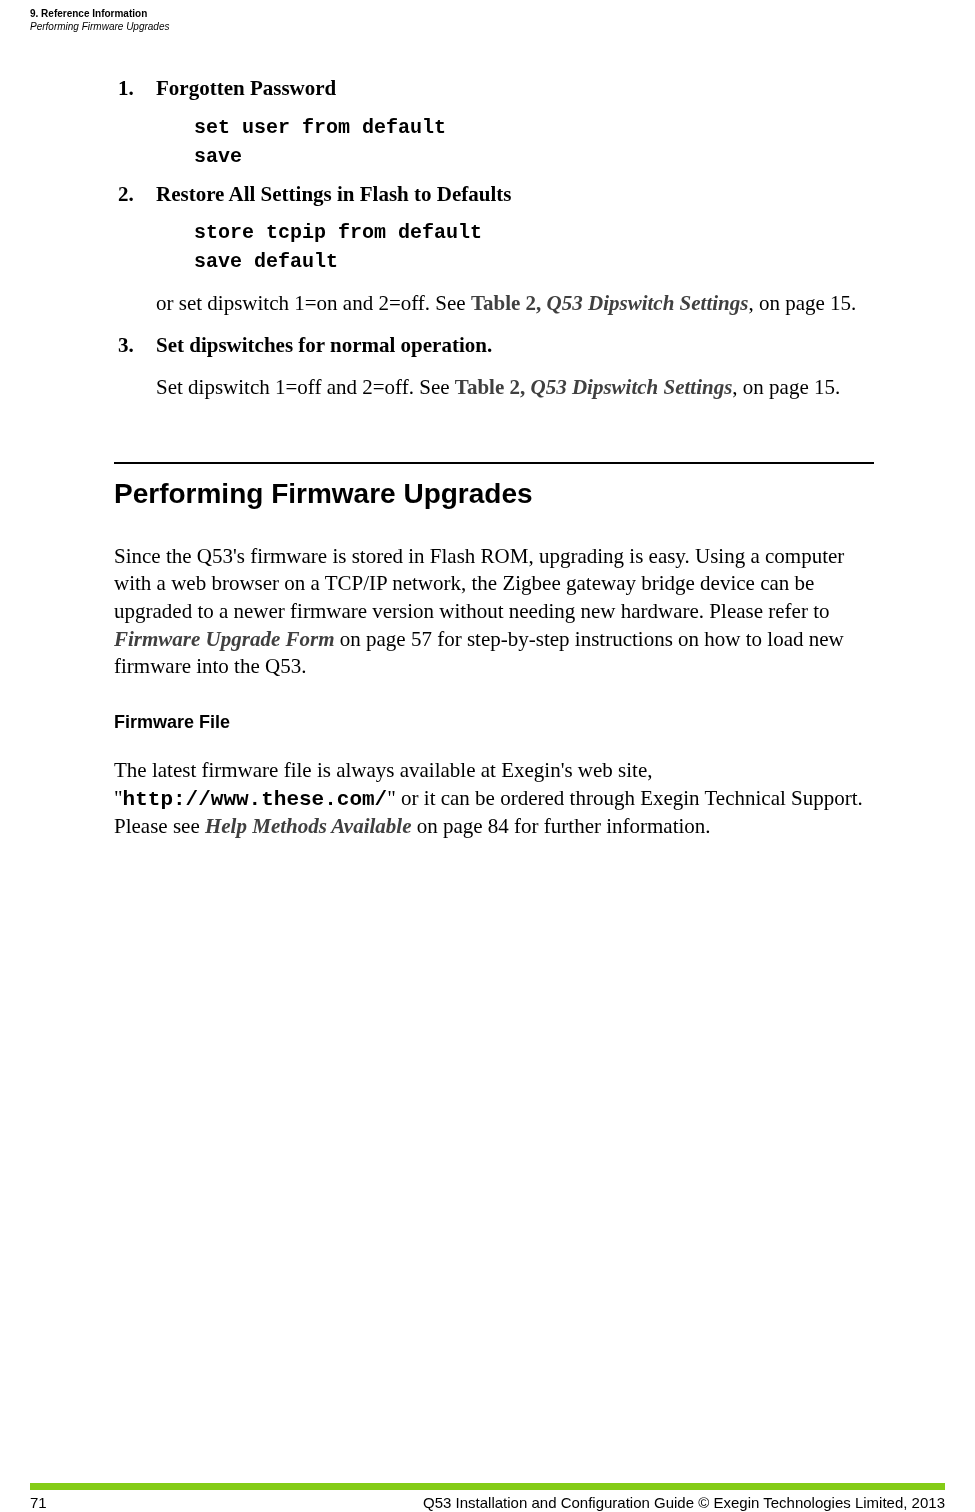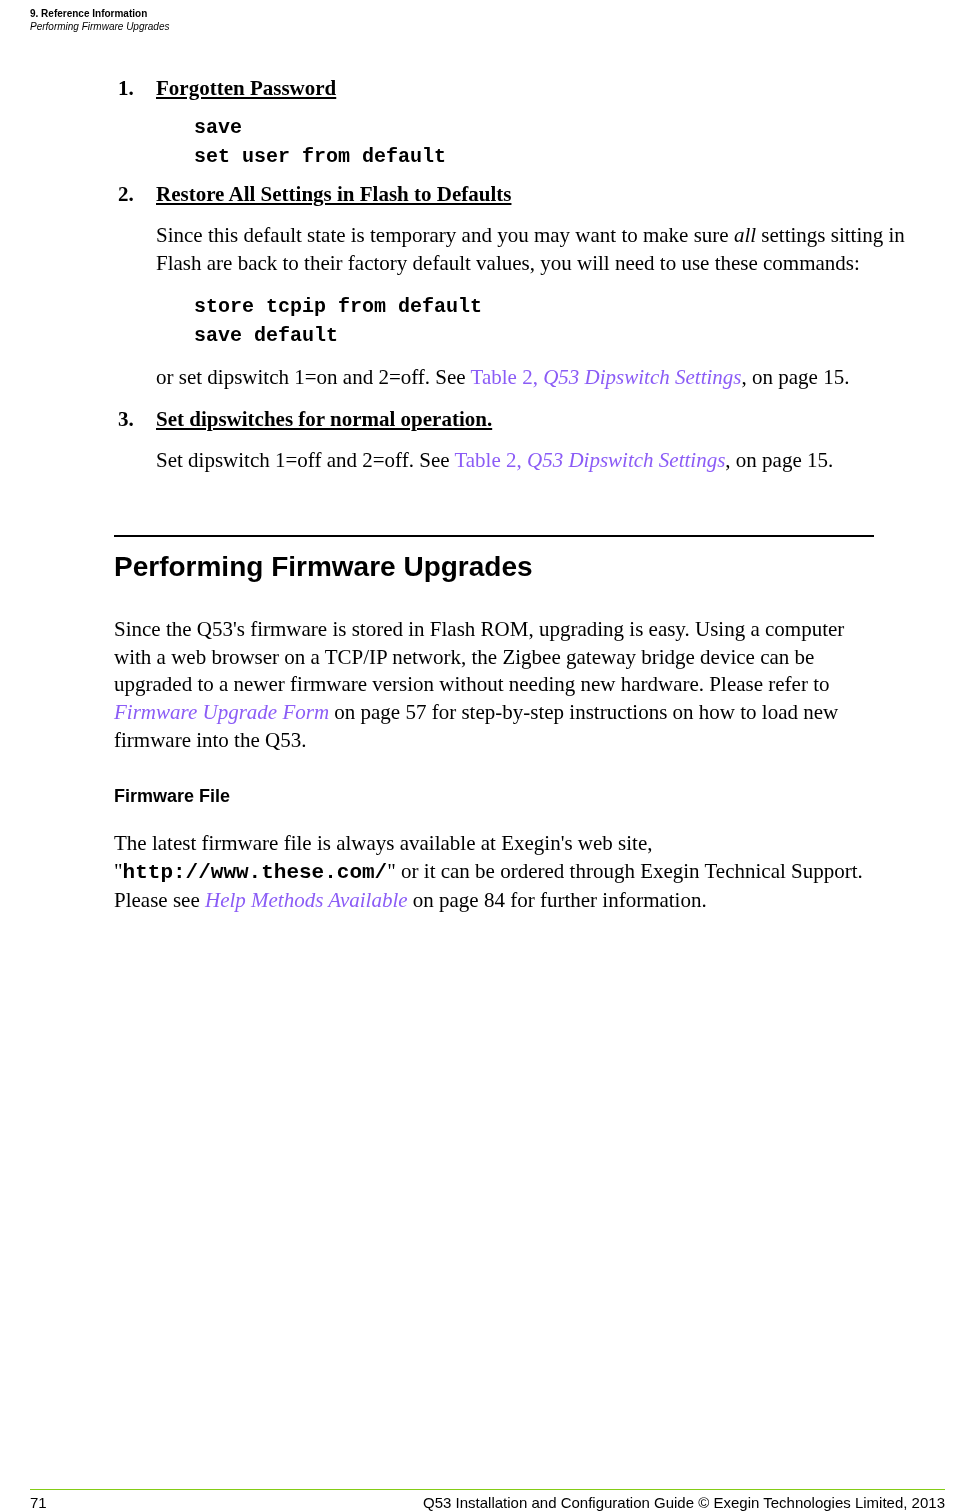"Forgotten Password" .ol-title { text-decoration: underline -> none }
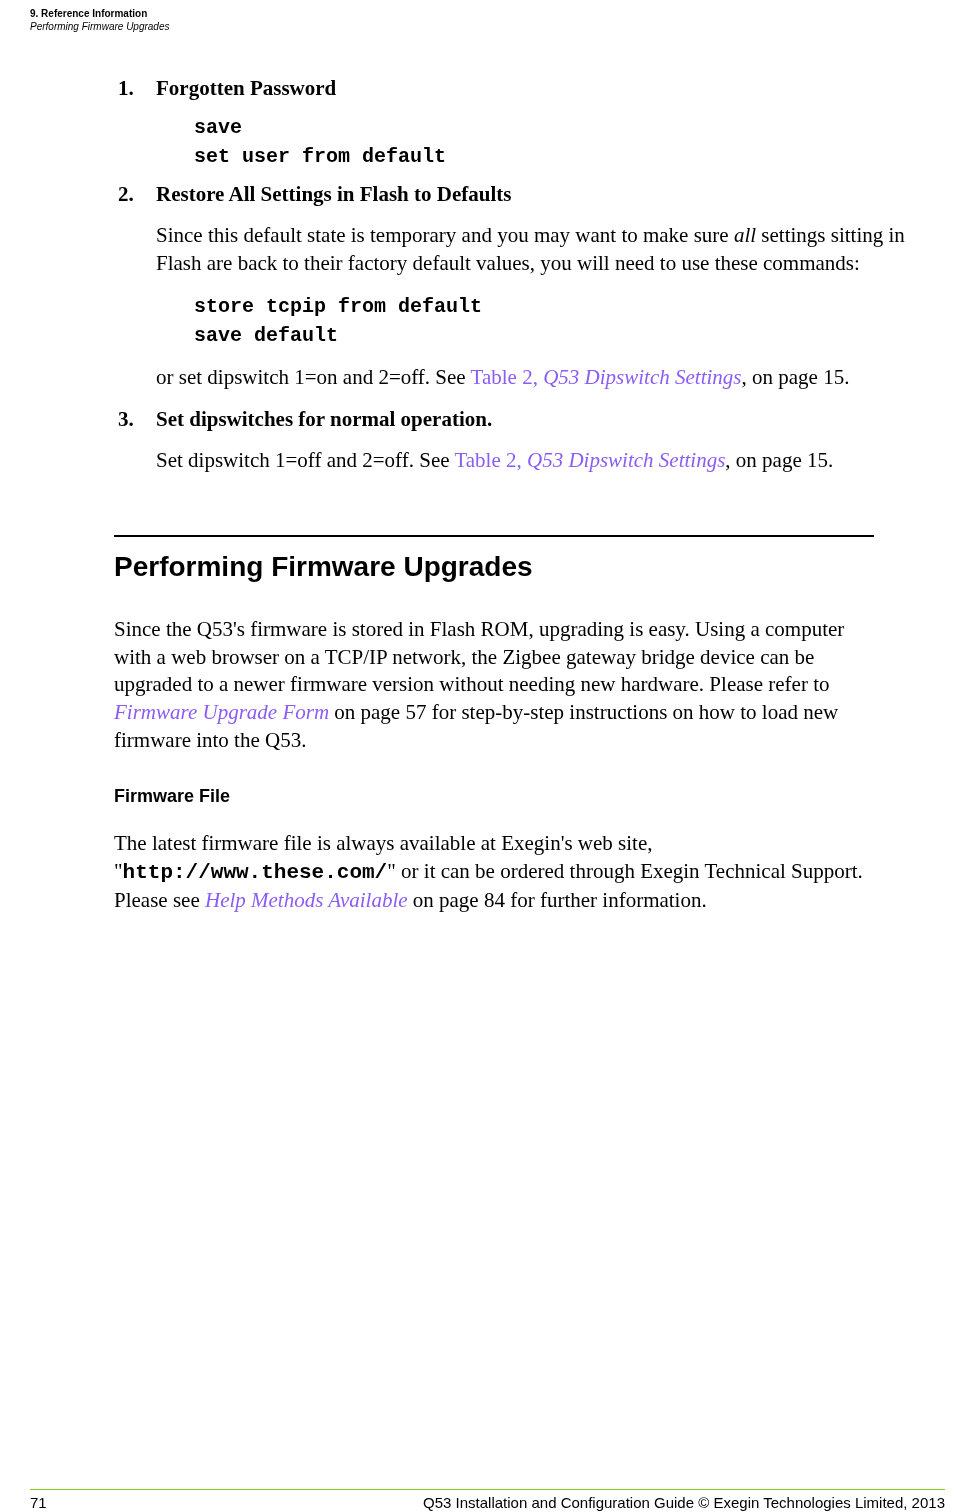"save" div { order: before "set user from default" -> after "set user from default" }
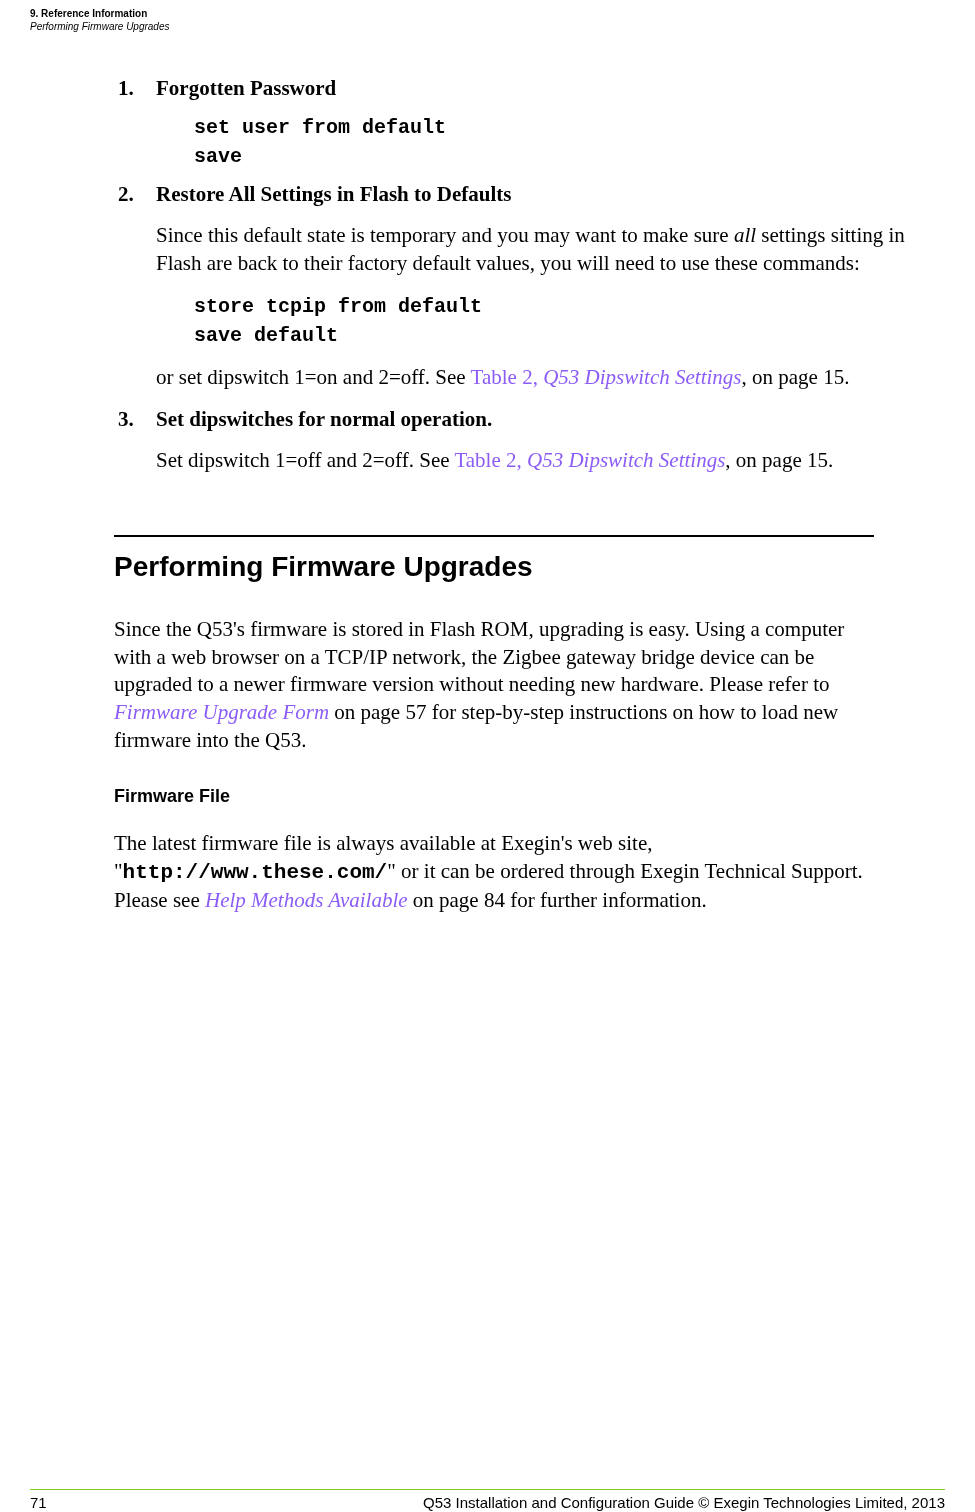"Since this default state is" div.ol-body { html: <div><span>Since this default state is temporary and you may want to make sure </span><span>all</span><span> settings sitting in Flash are back to their factory default values, you will need to use these commands:</span></div> -> none }
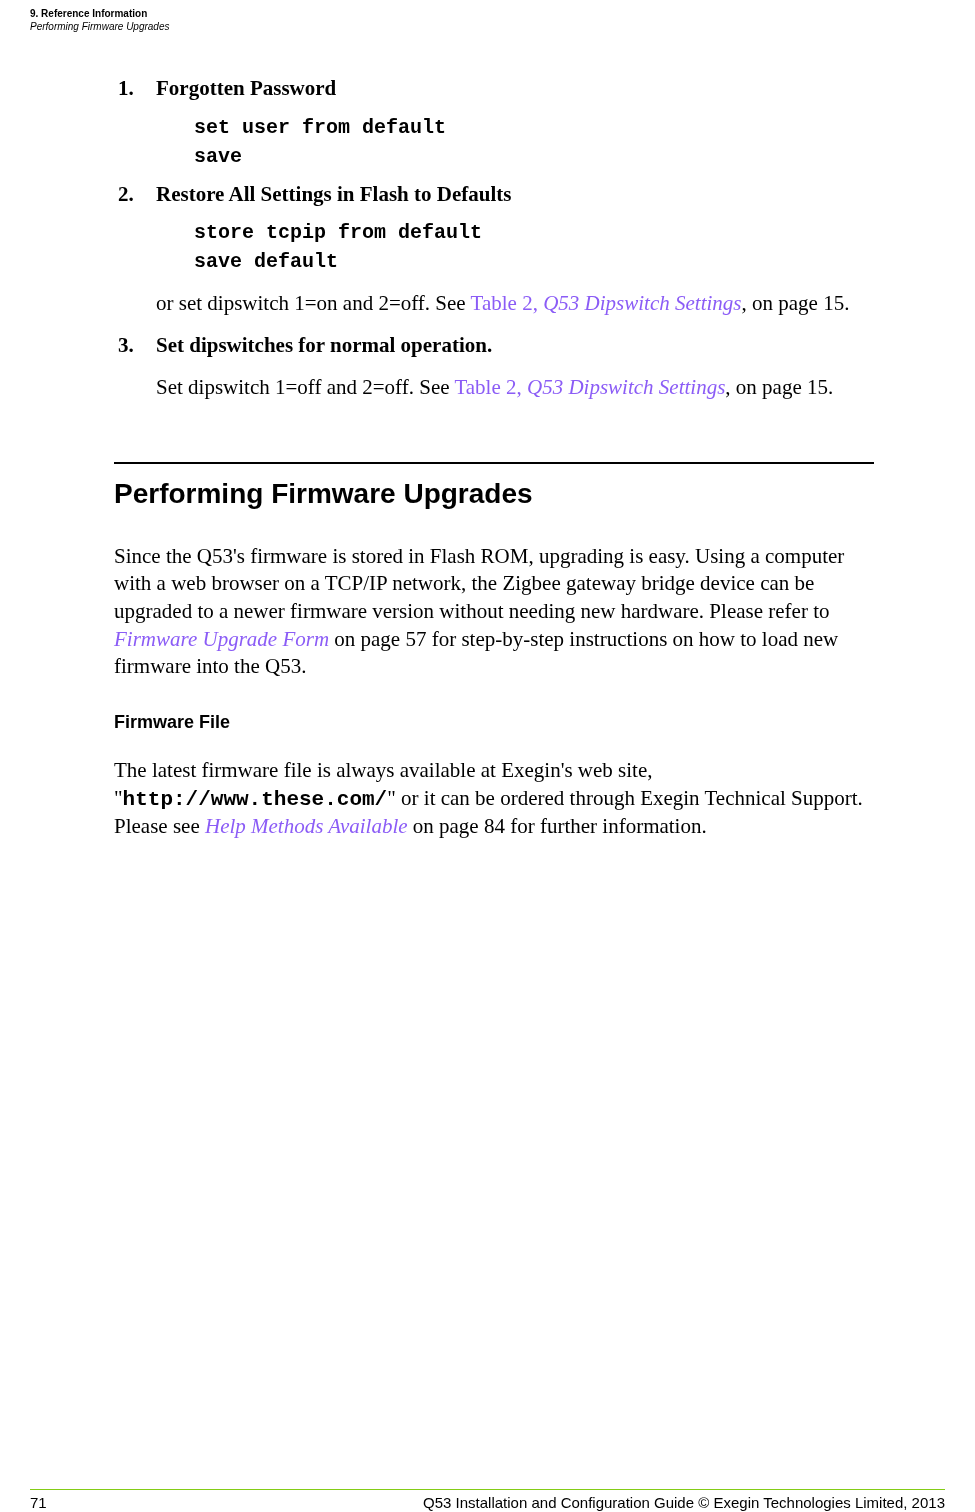"Table 2, Q53 Dipswitch Settings" .link { color: #8b5cf6 -> #404040; font-weight: none -> bold }
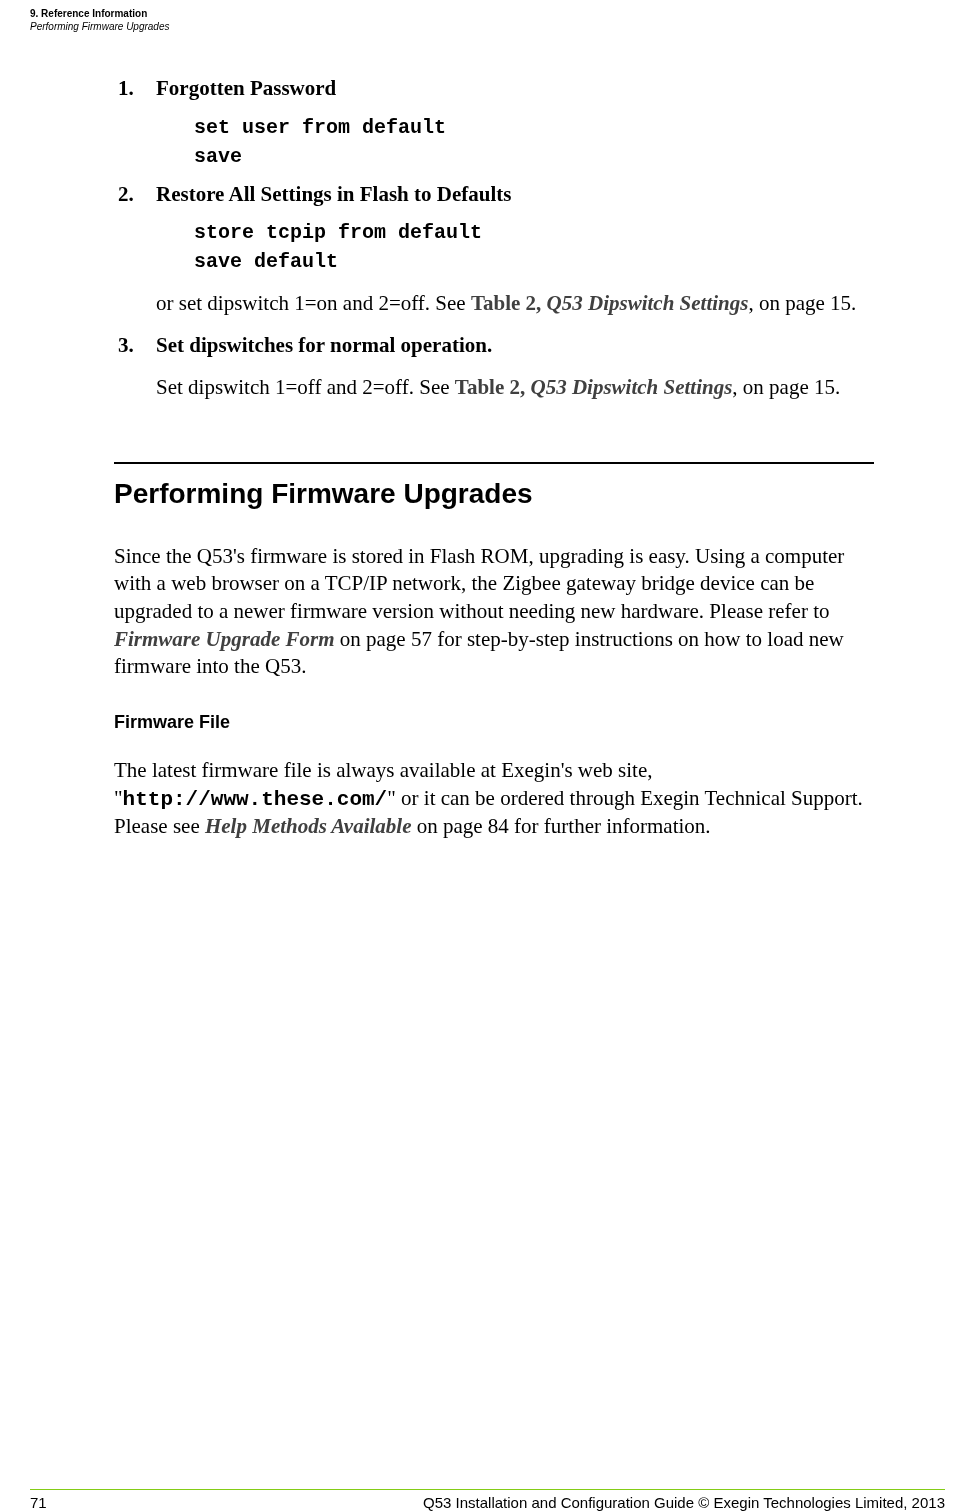"71" .footer { border-top: 1px solid #84cc16 -> 7px solid #84cc16 }
